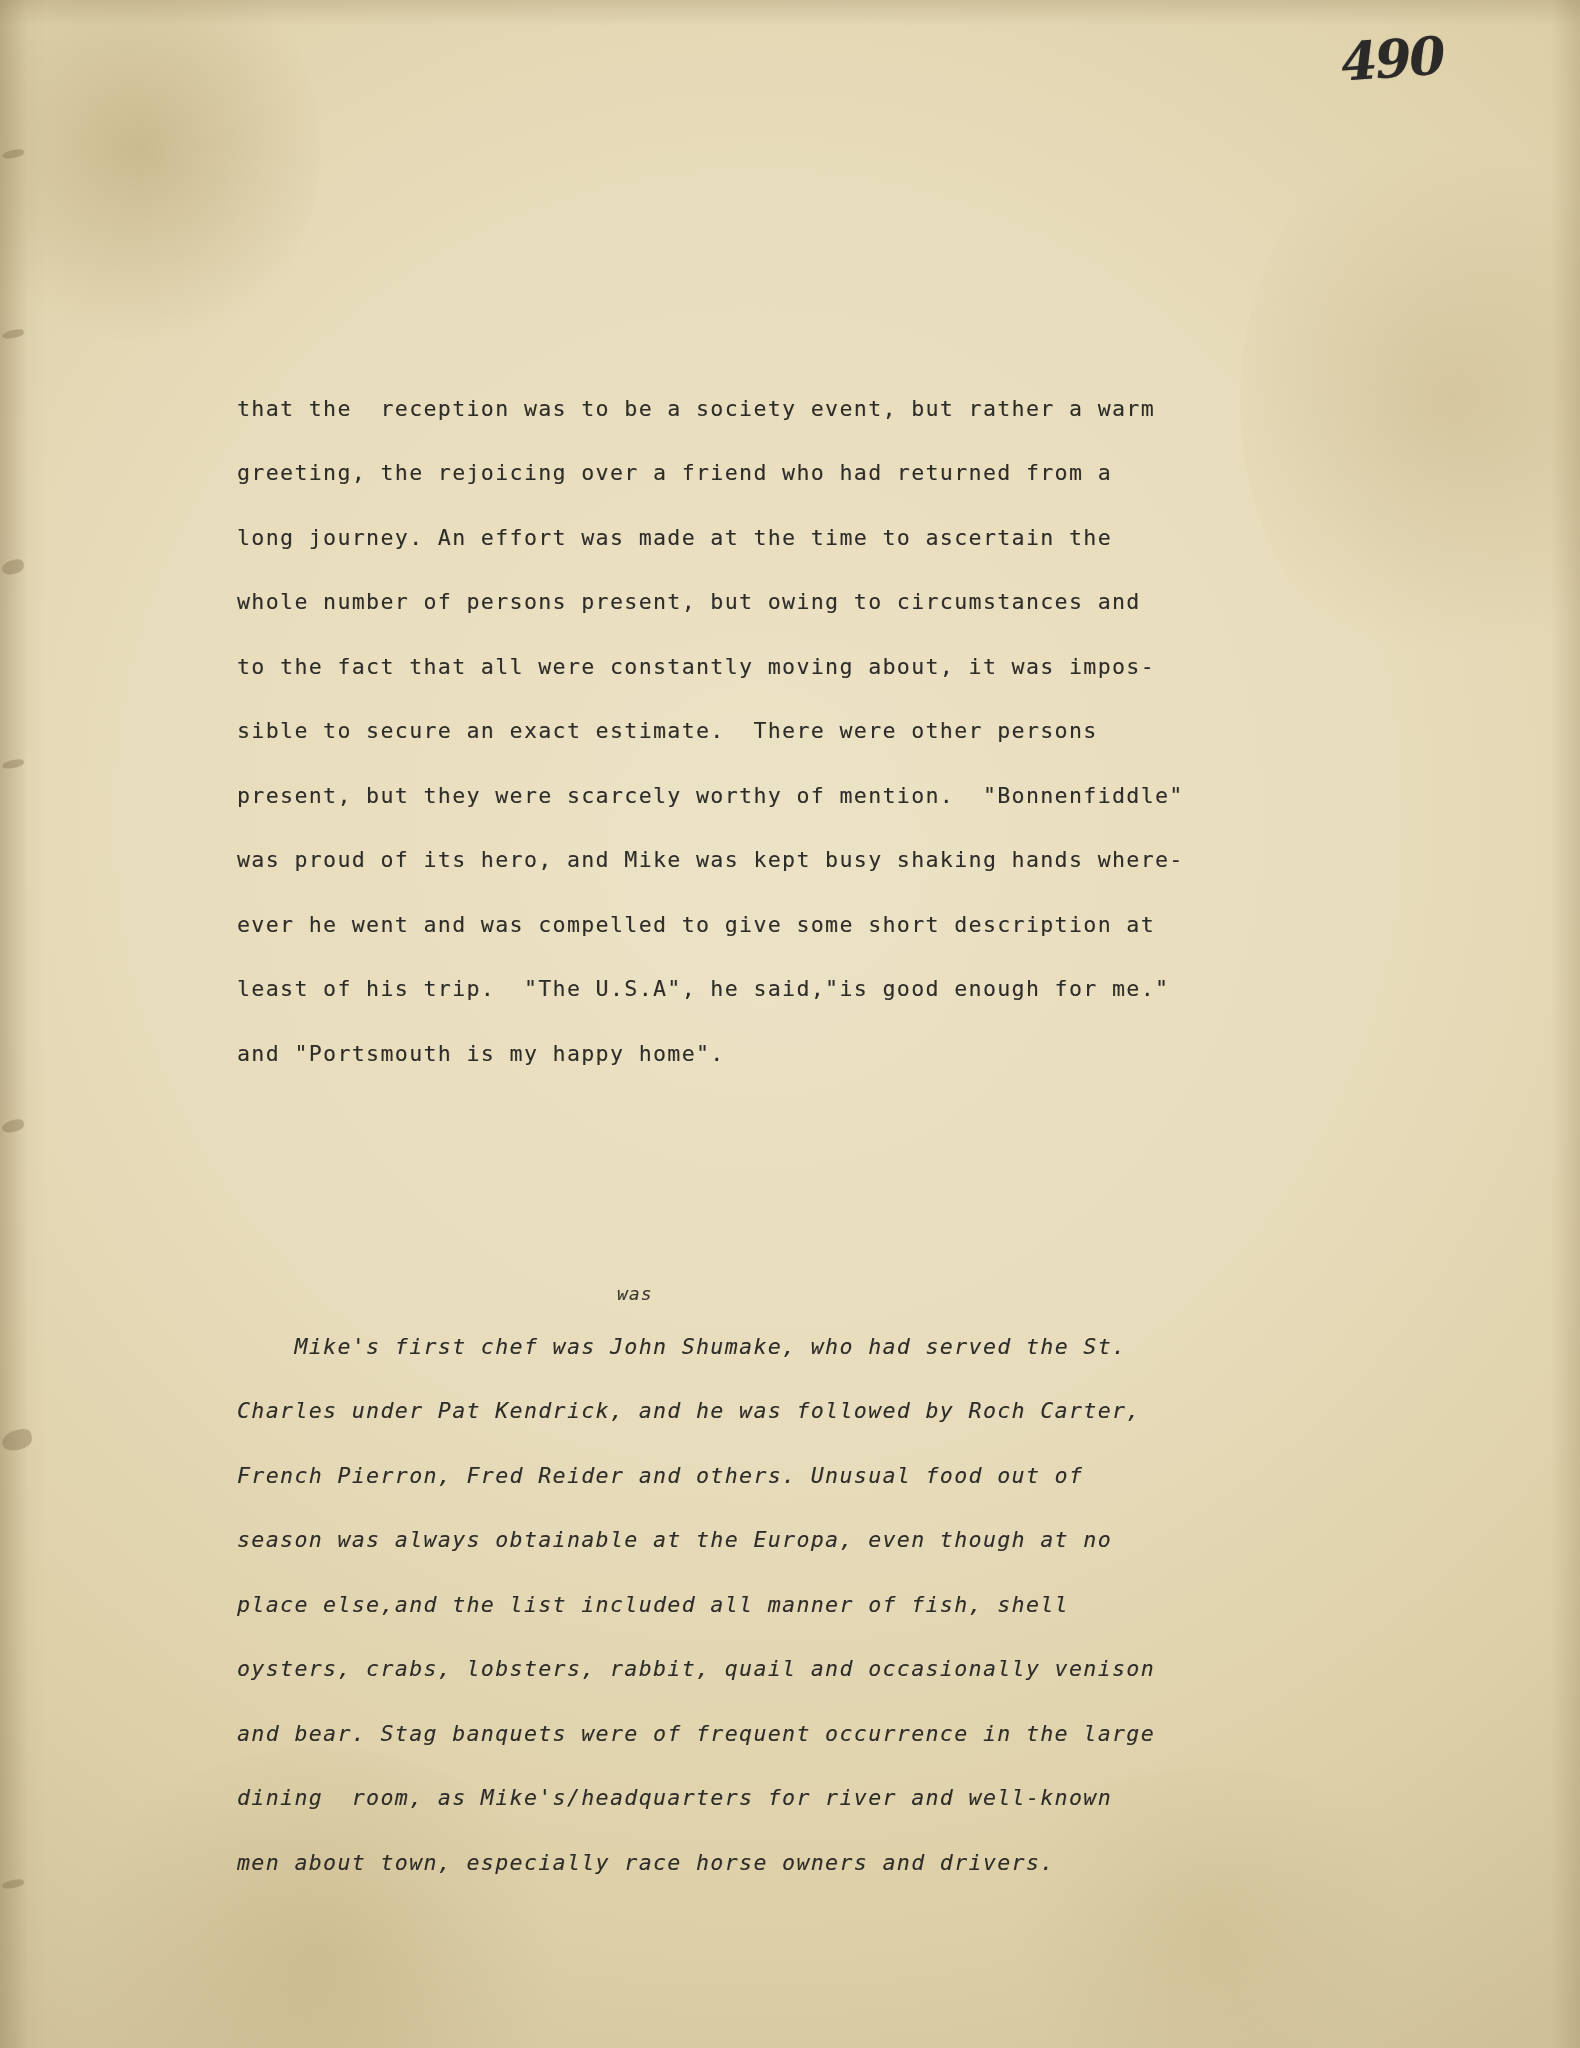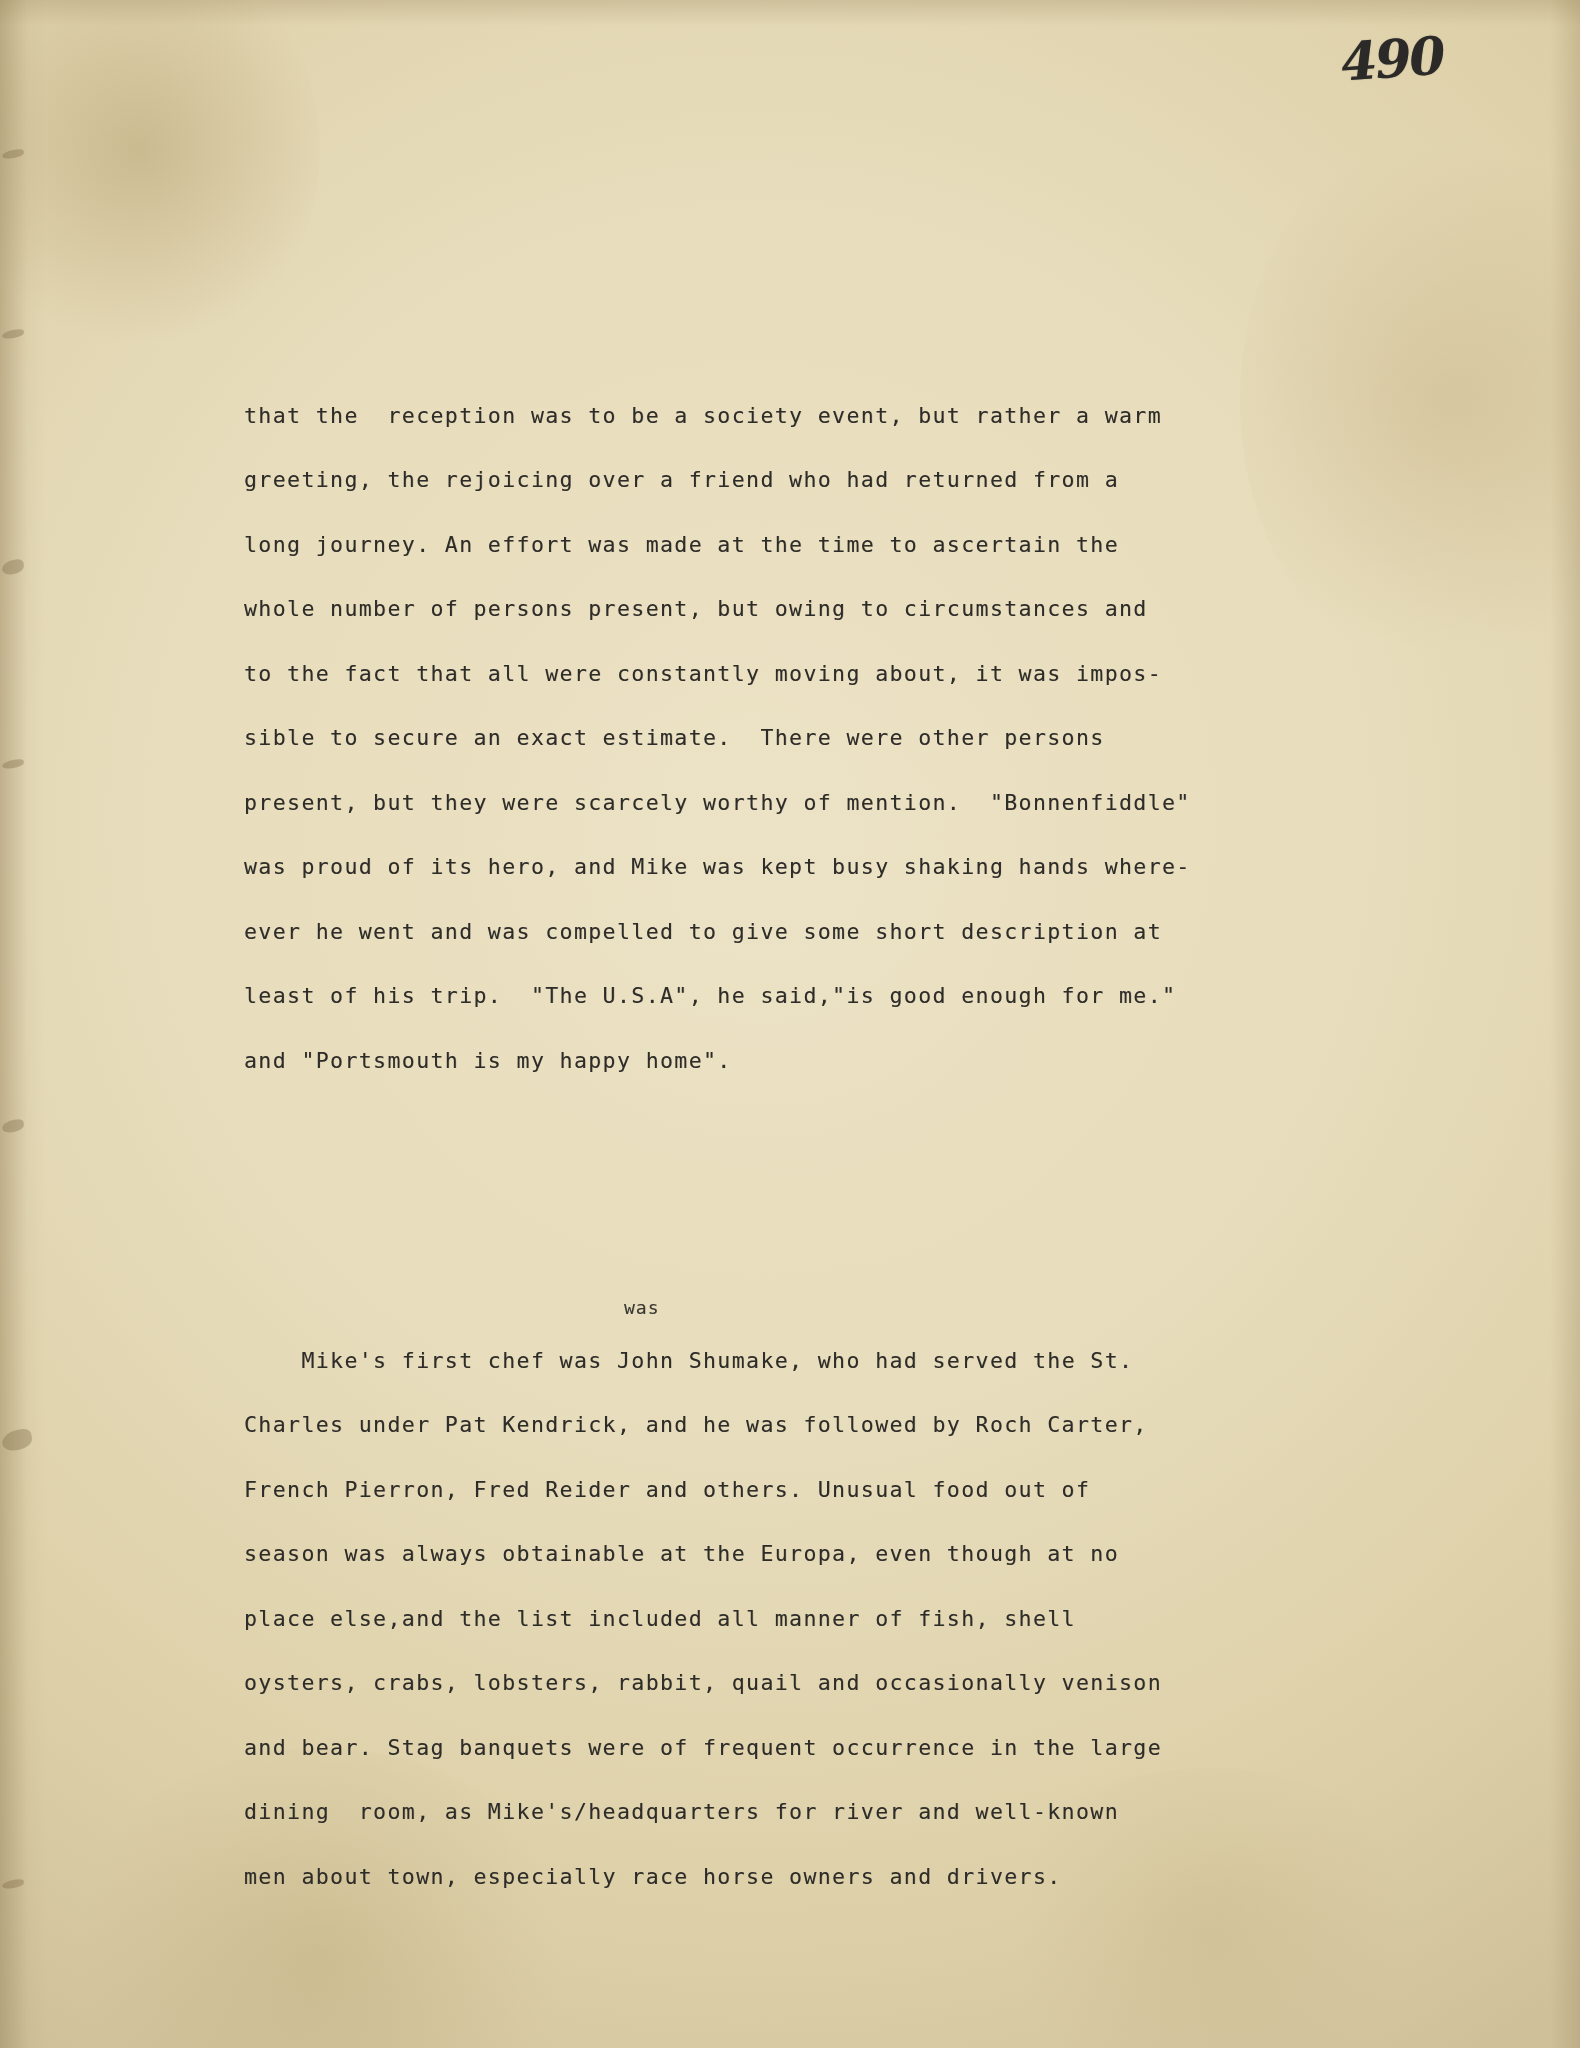"that the reception was to" .para { margin: 12px -> 5px }
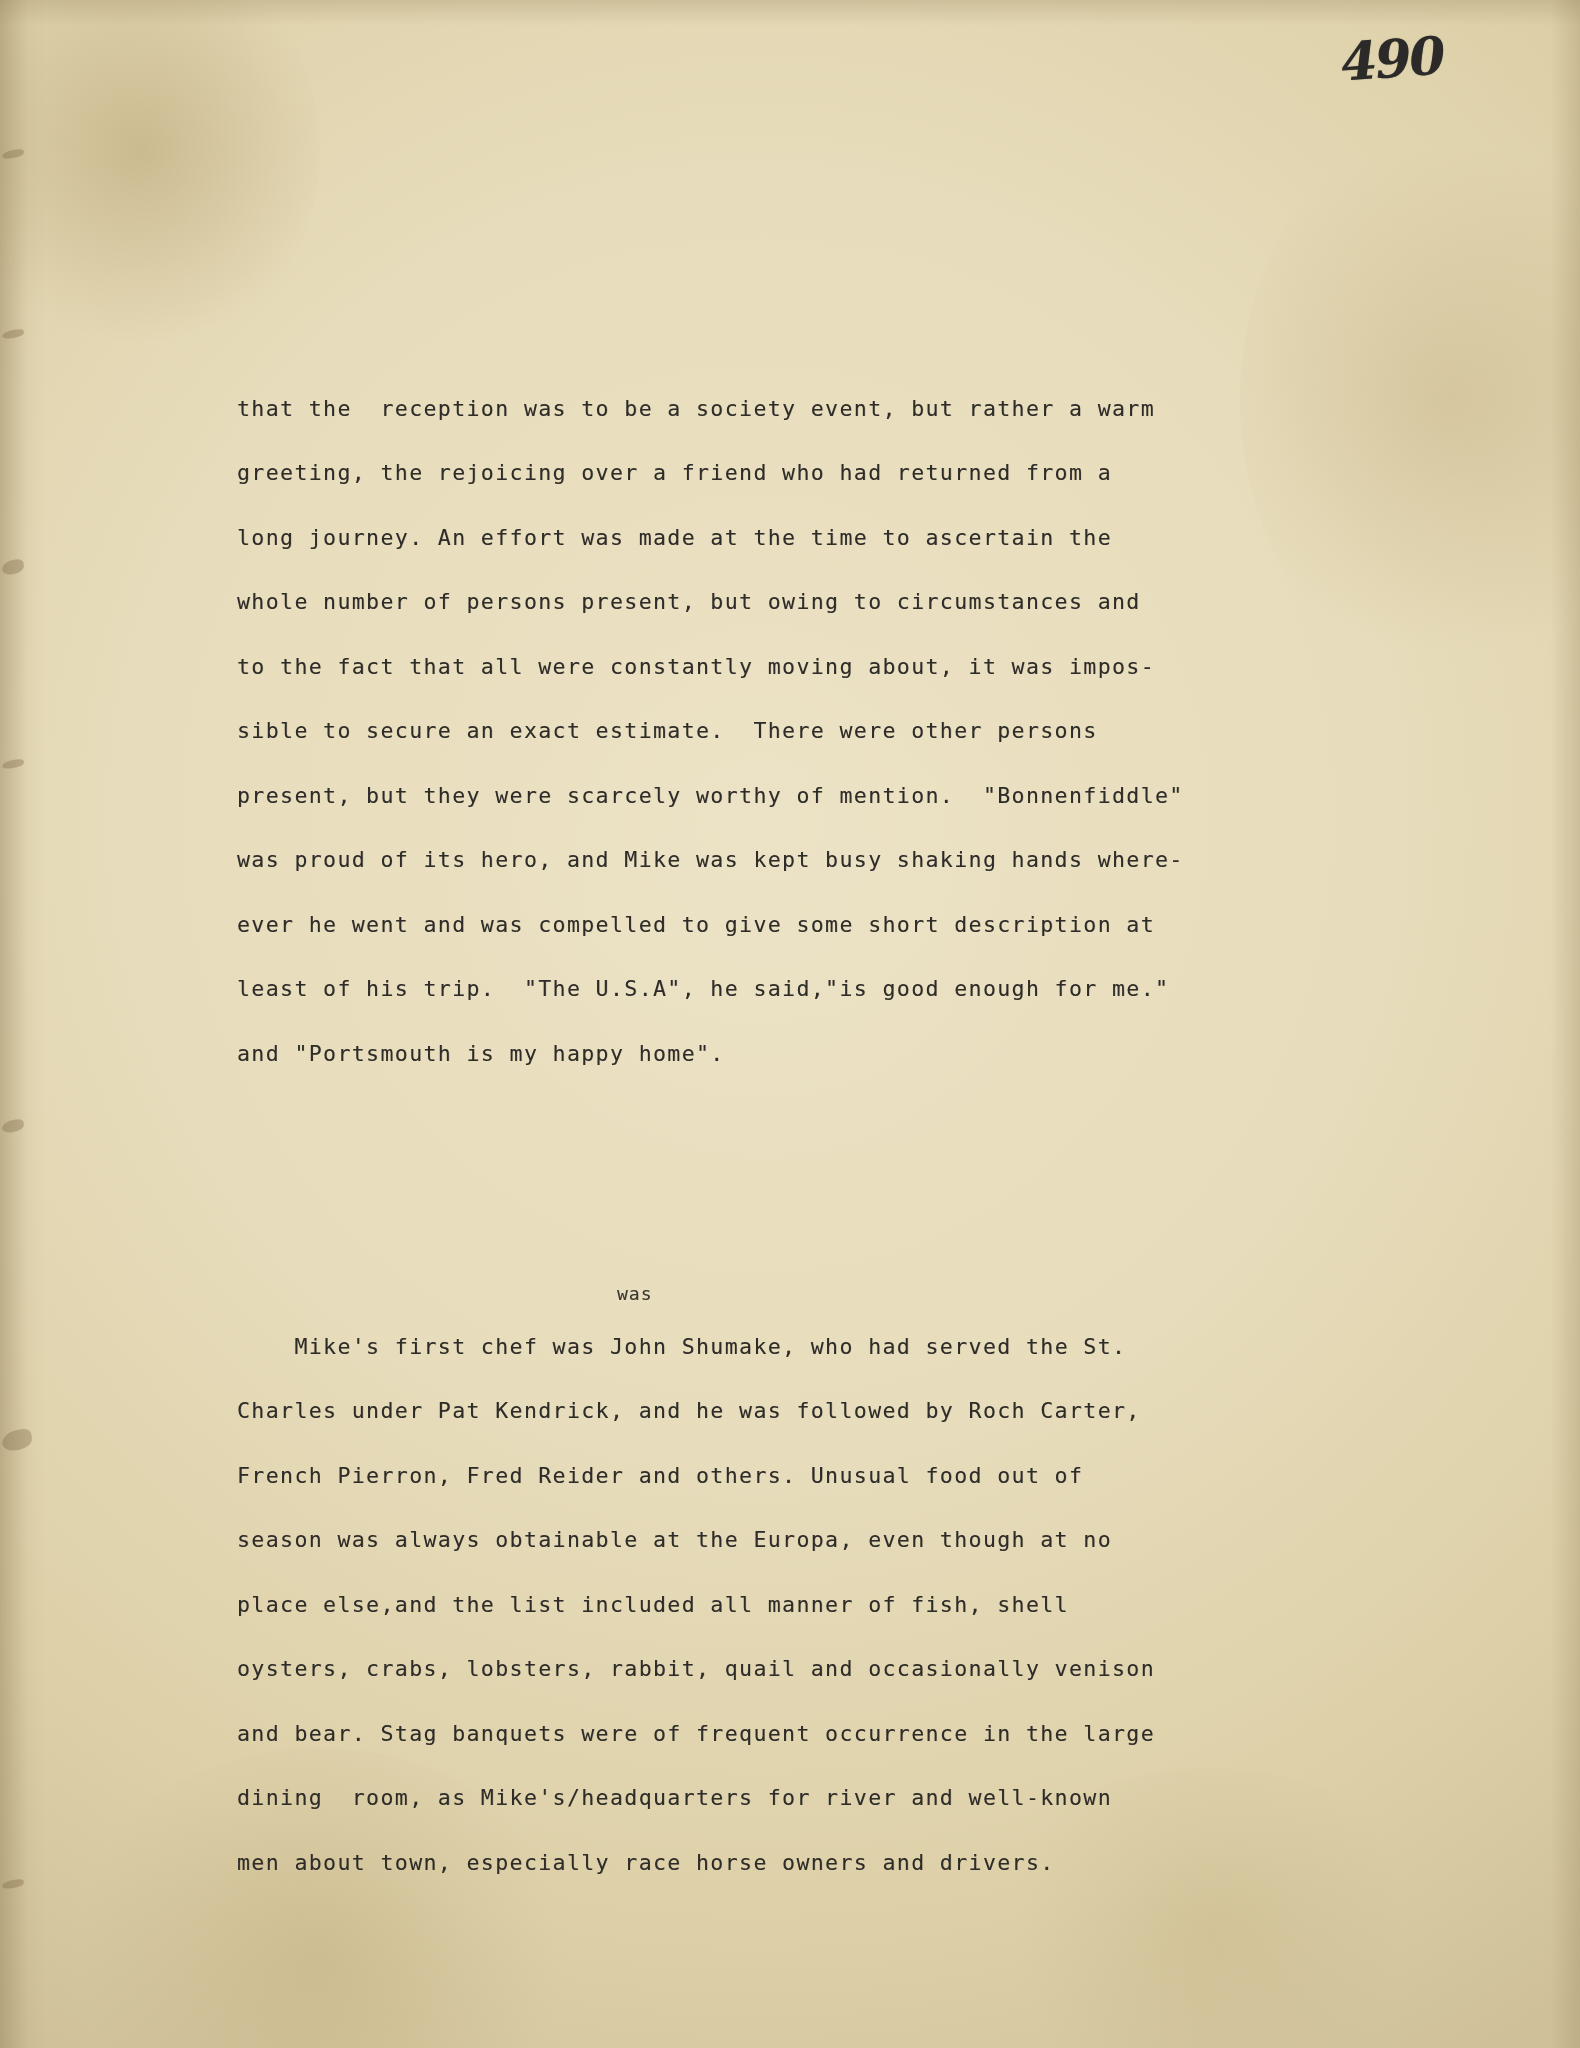"was" .p2 { font-style: none -> italic }
